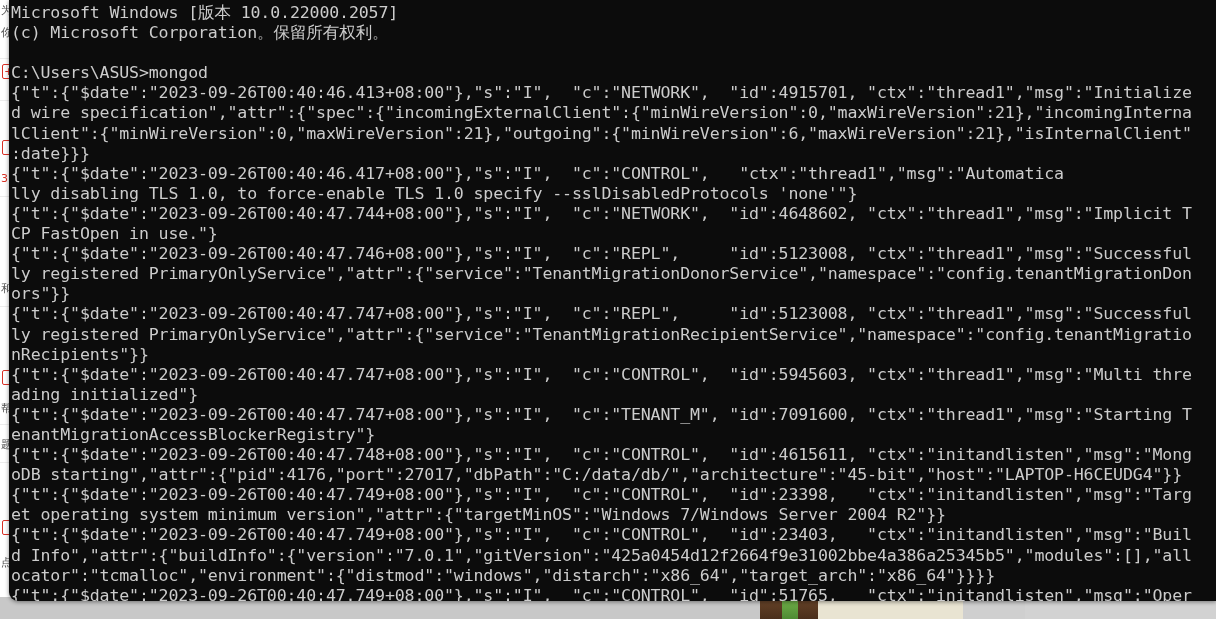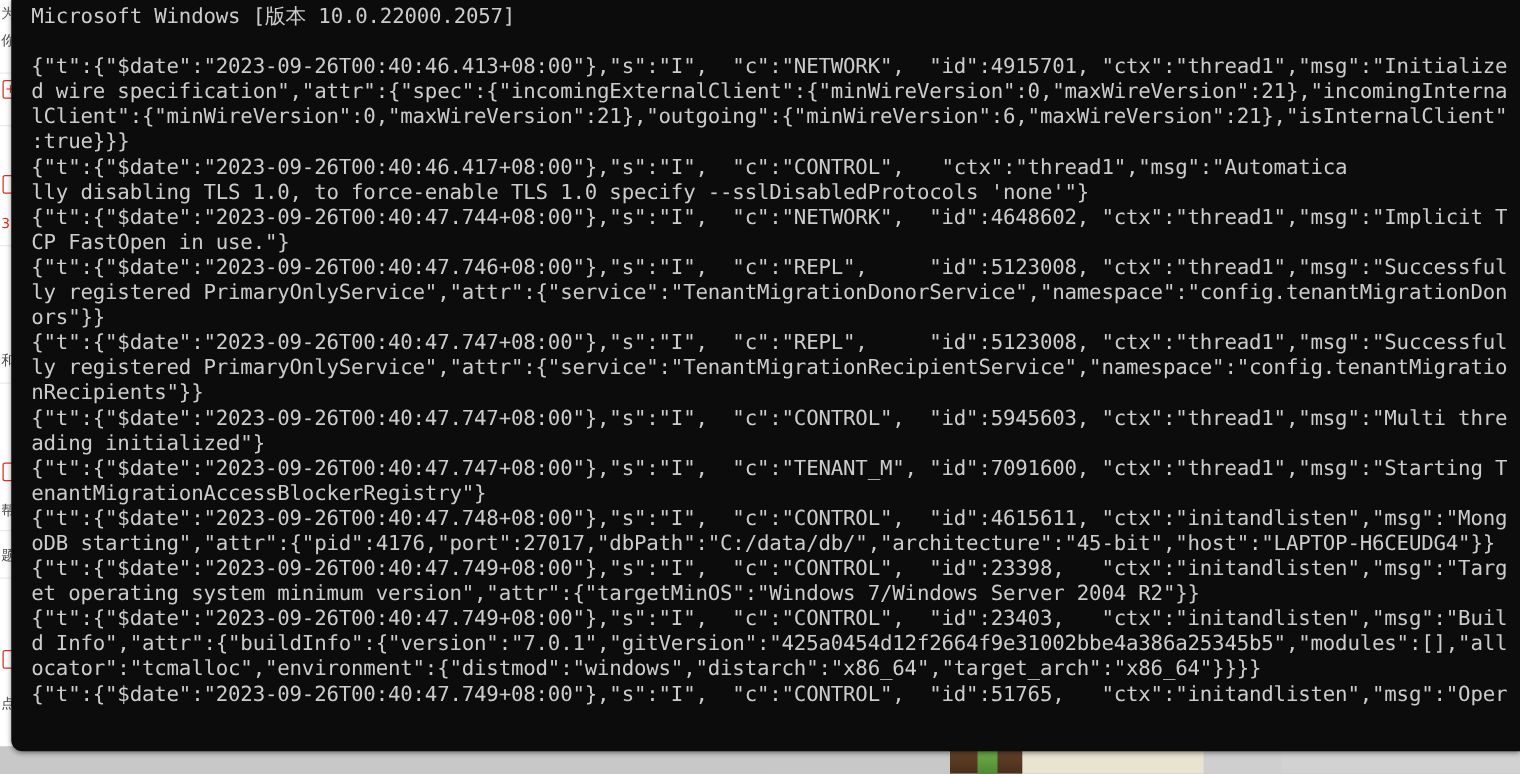"Microsoft Windows [版本 10.0.22000.2057]" #terminal-screen { padding: 3px 0 0 16px -> 3px 0 0 2px }
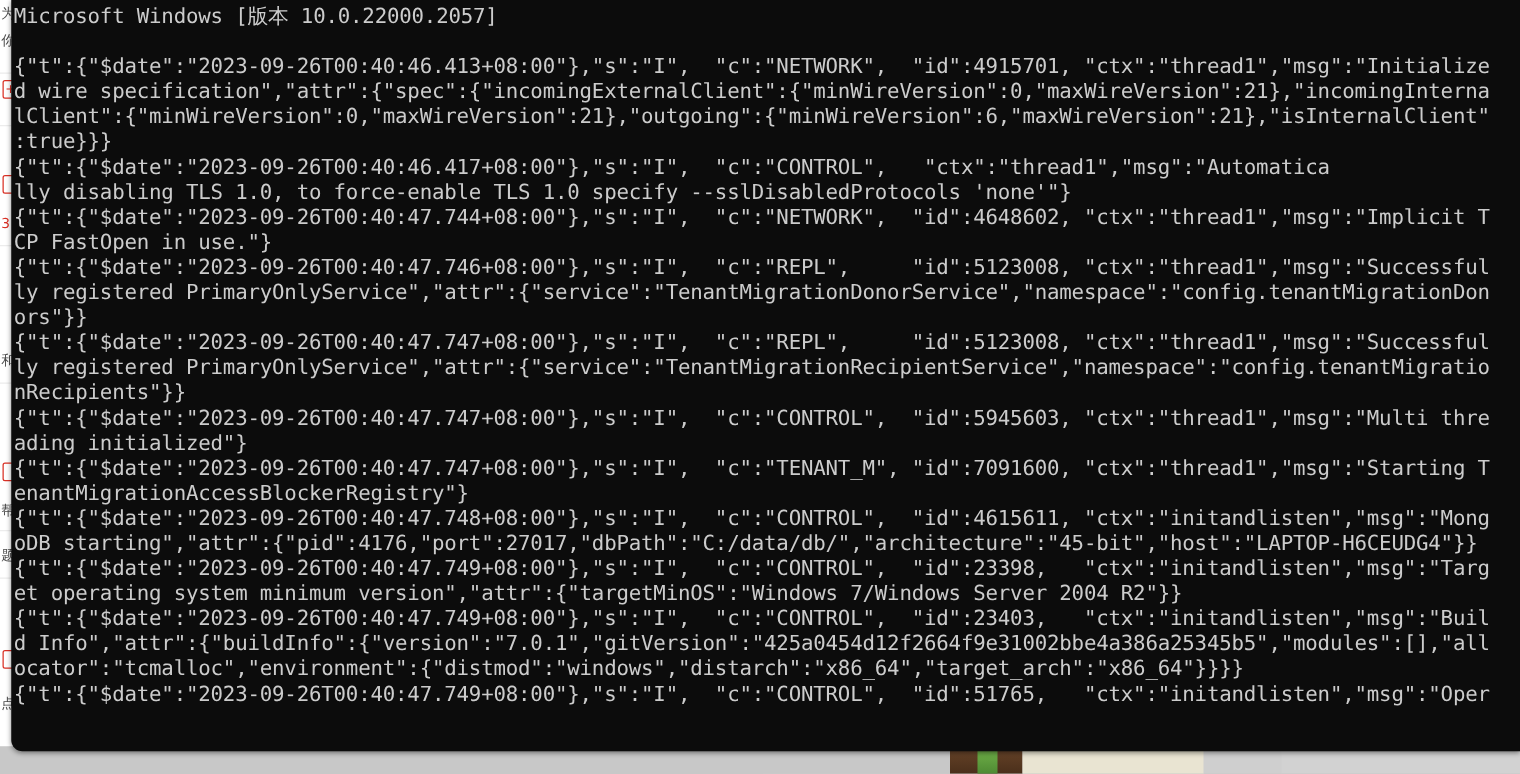"(c) Microsoft Corporation。保留所有权利。" div.line { html: none -> <div>(c) Microsoft Corporation。保留所有权利。</div> }
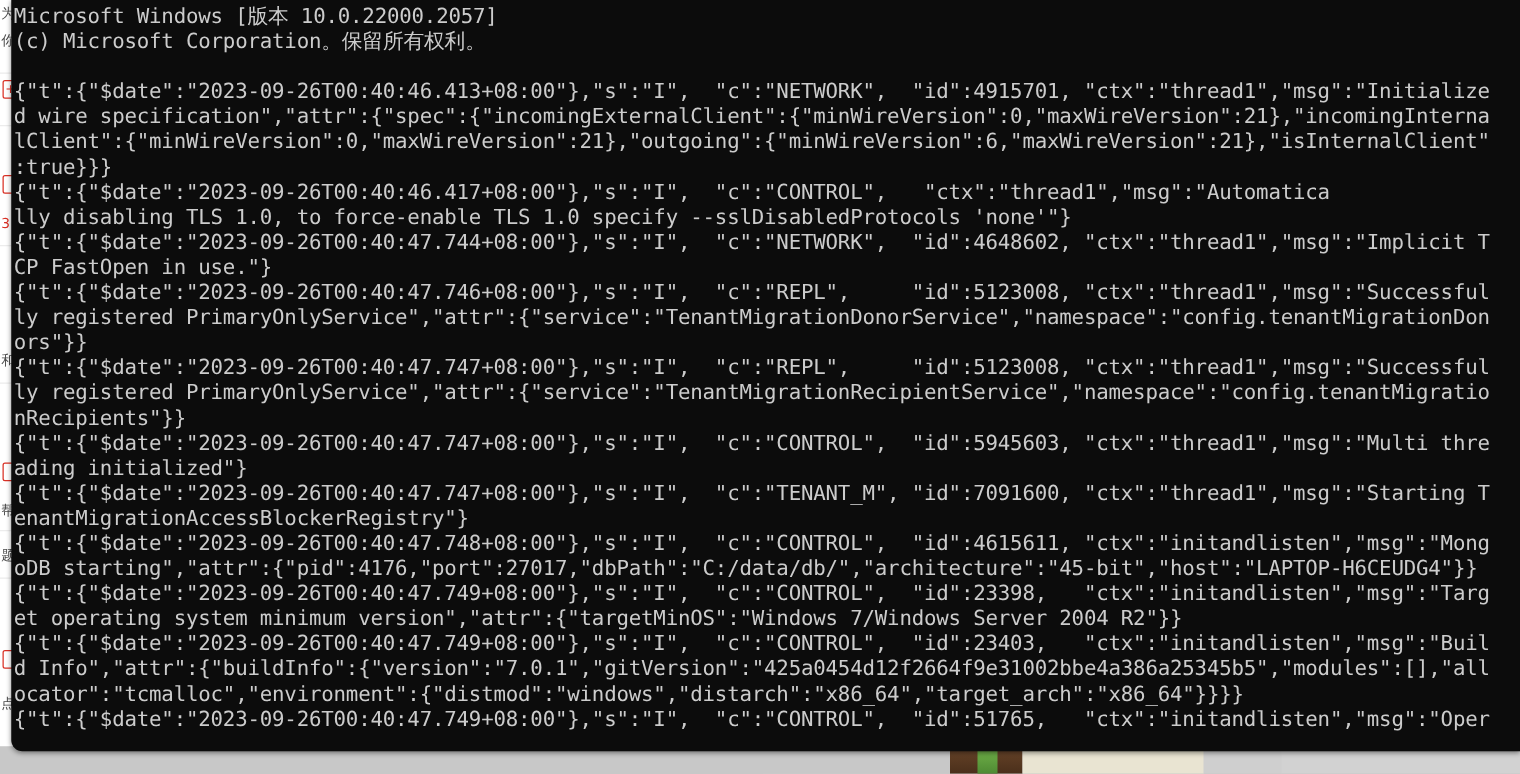"C:\Users\ASUS>mongod" div.line { html: none -> <div>C:\Users\ASUS&gt;mongod</div> }
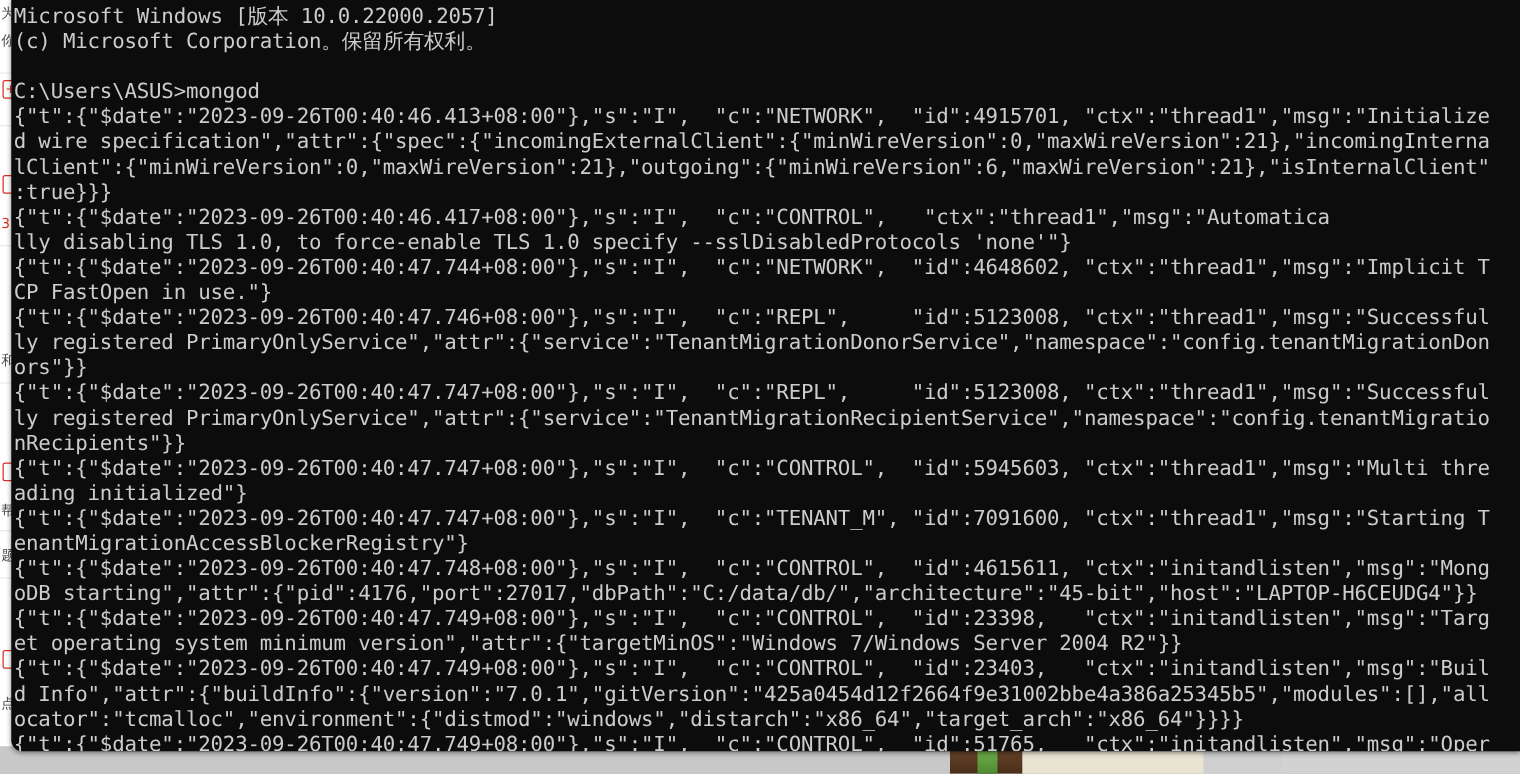":true}}}" div.line { text: :true -> :date }
